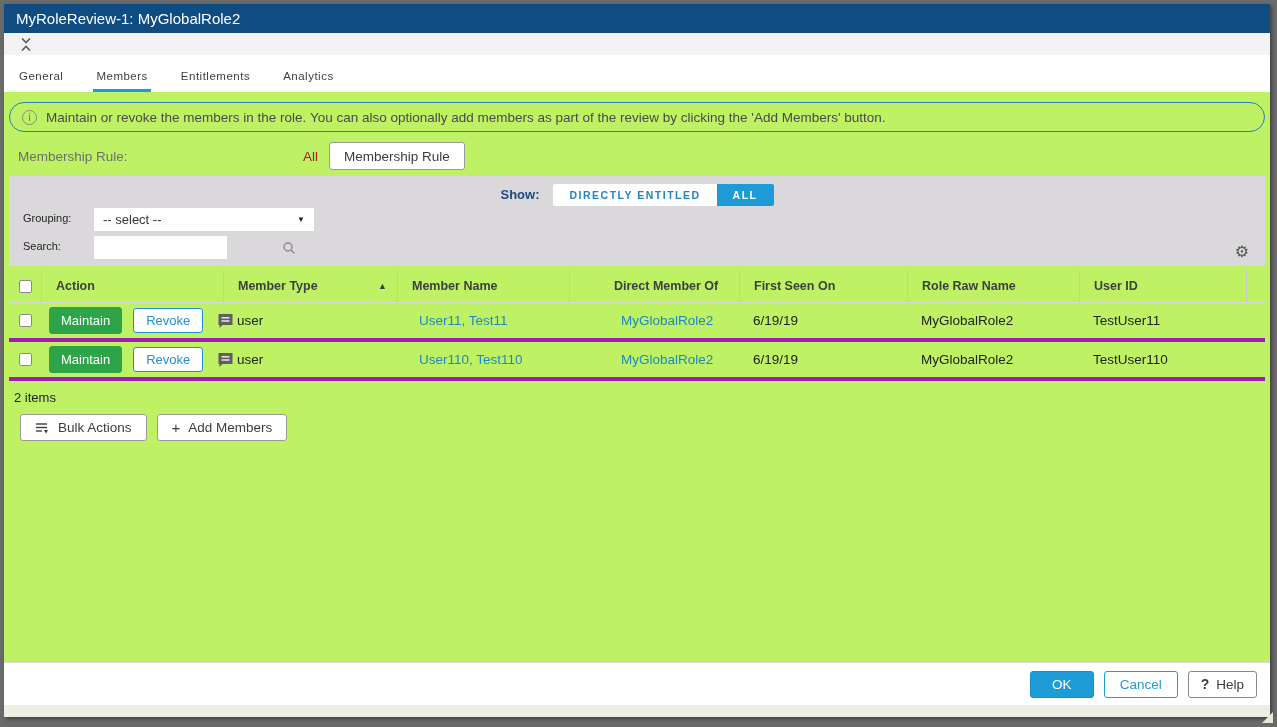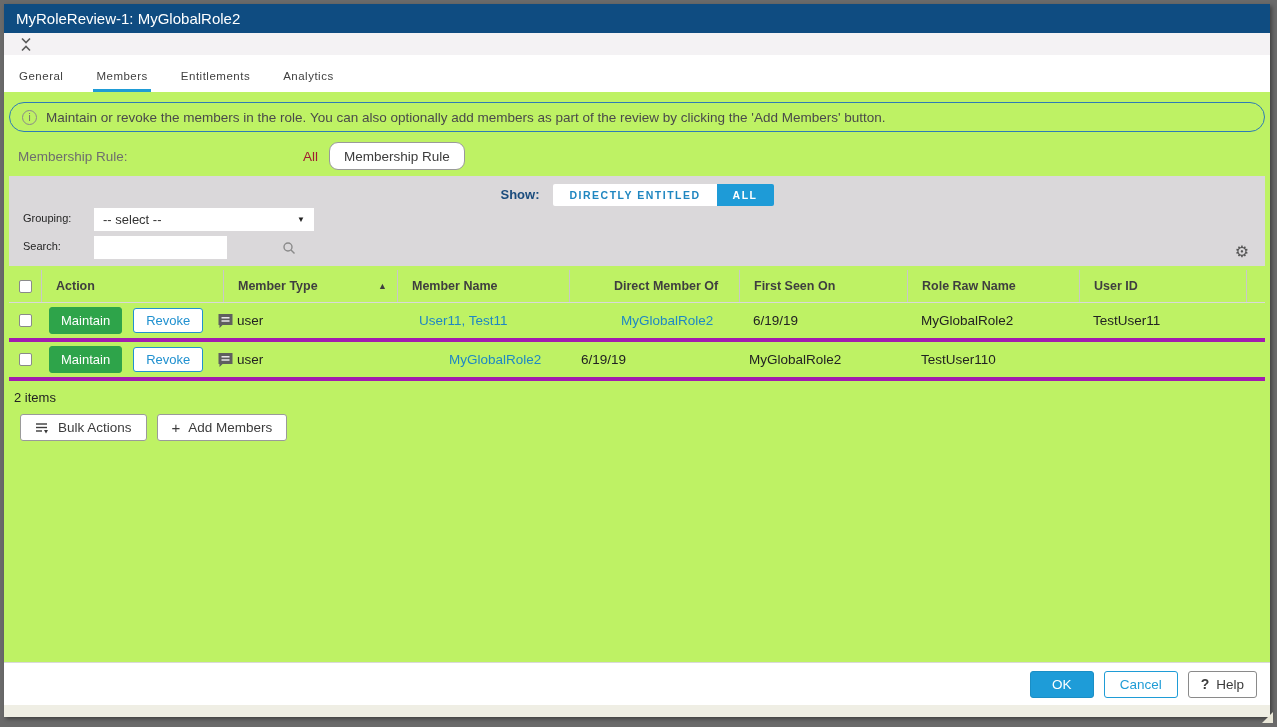"Membership Rule" .membership-btn { border-radius: 9px -> 3px }
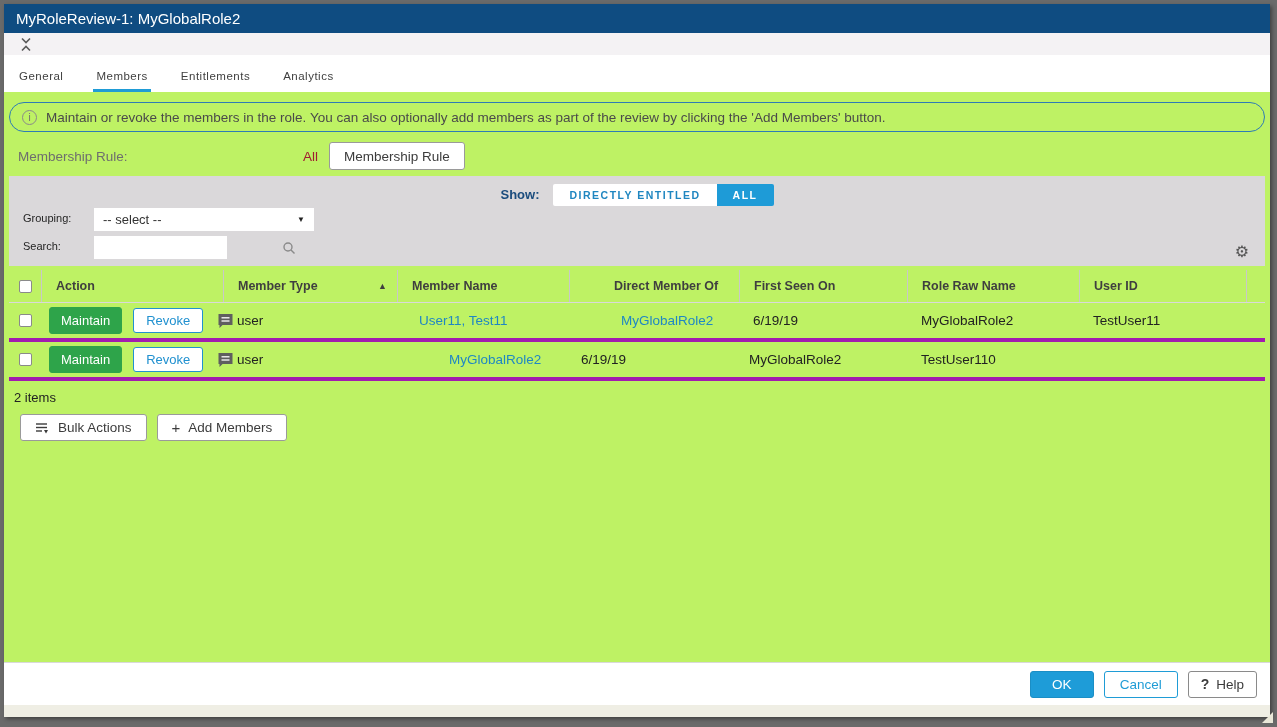"User110, Test110" div.td { html: none -> <div> <a>User110, Test110</a> </div> }
